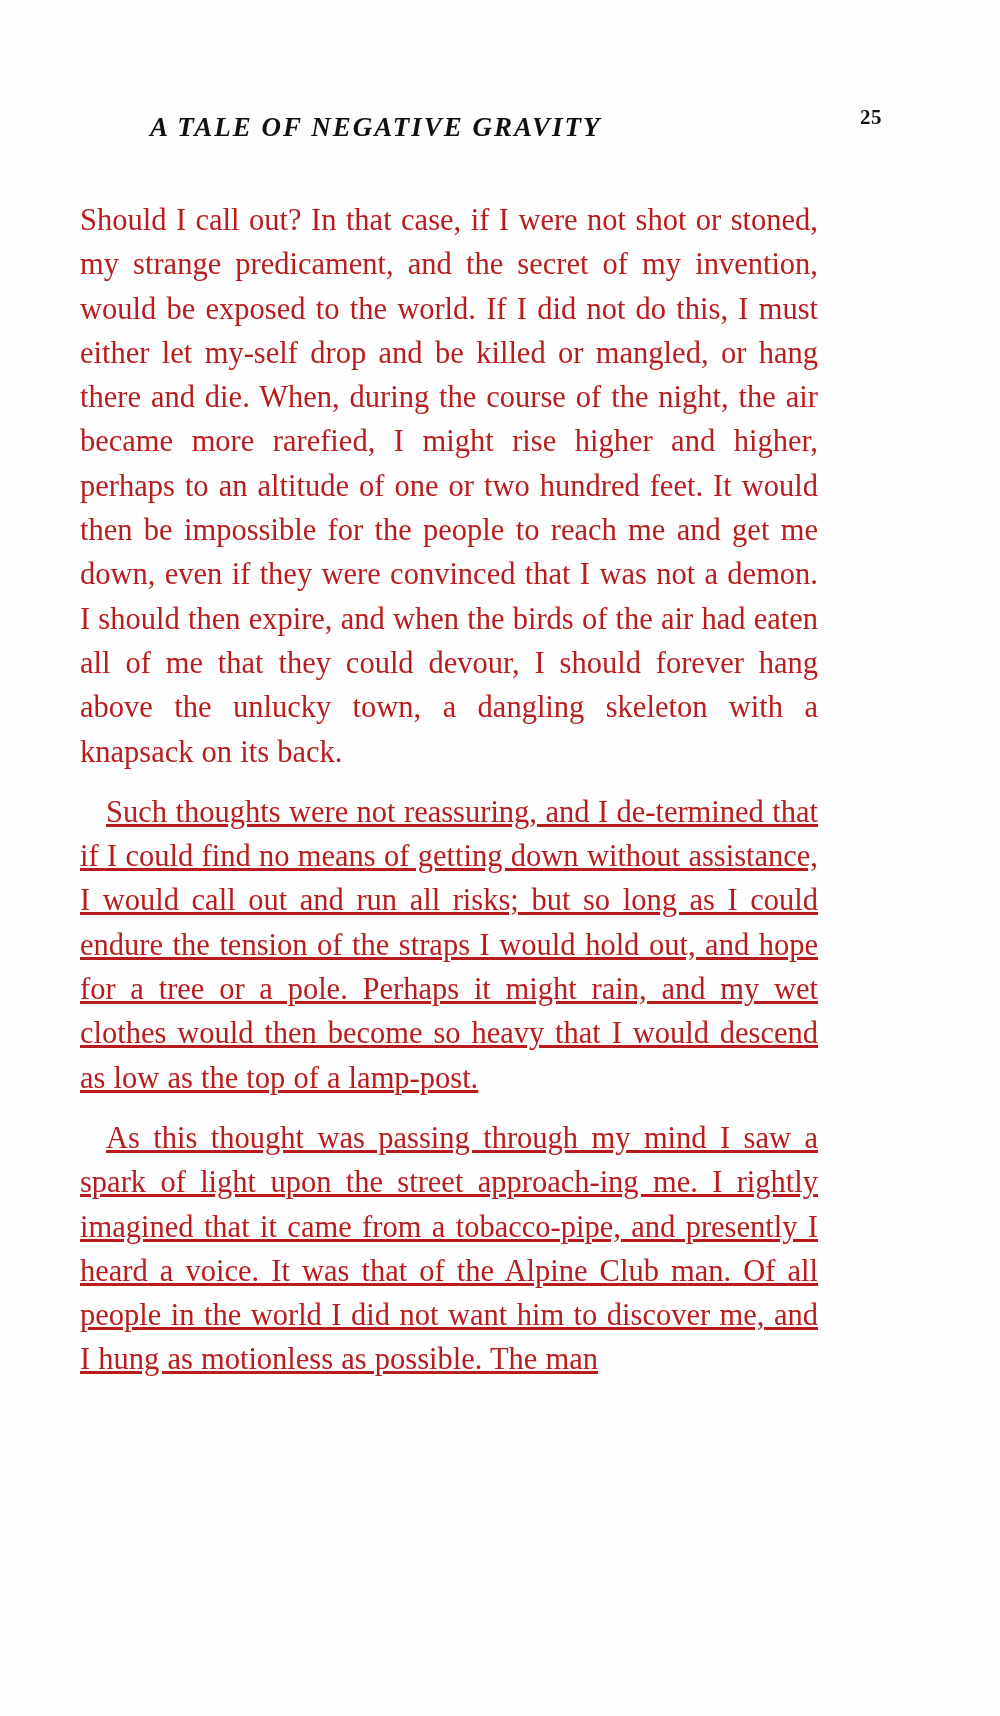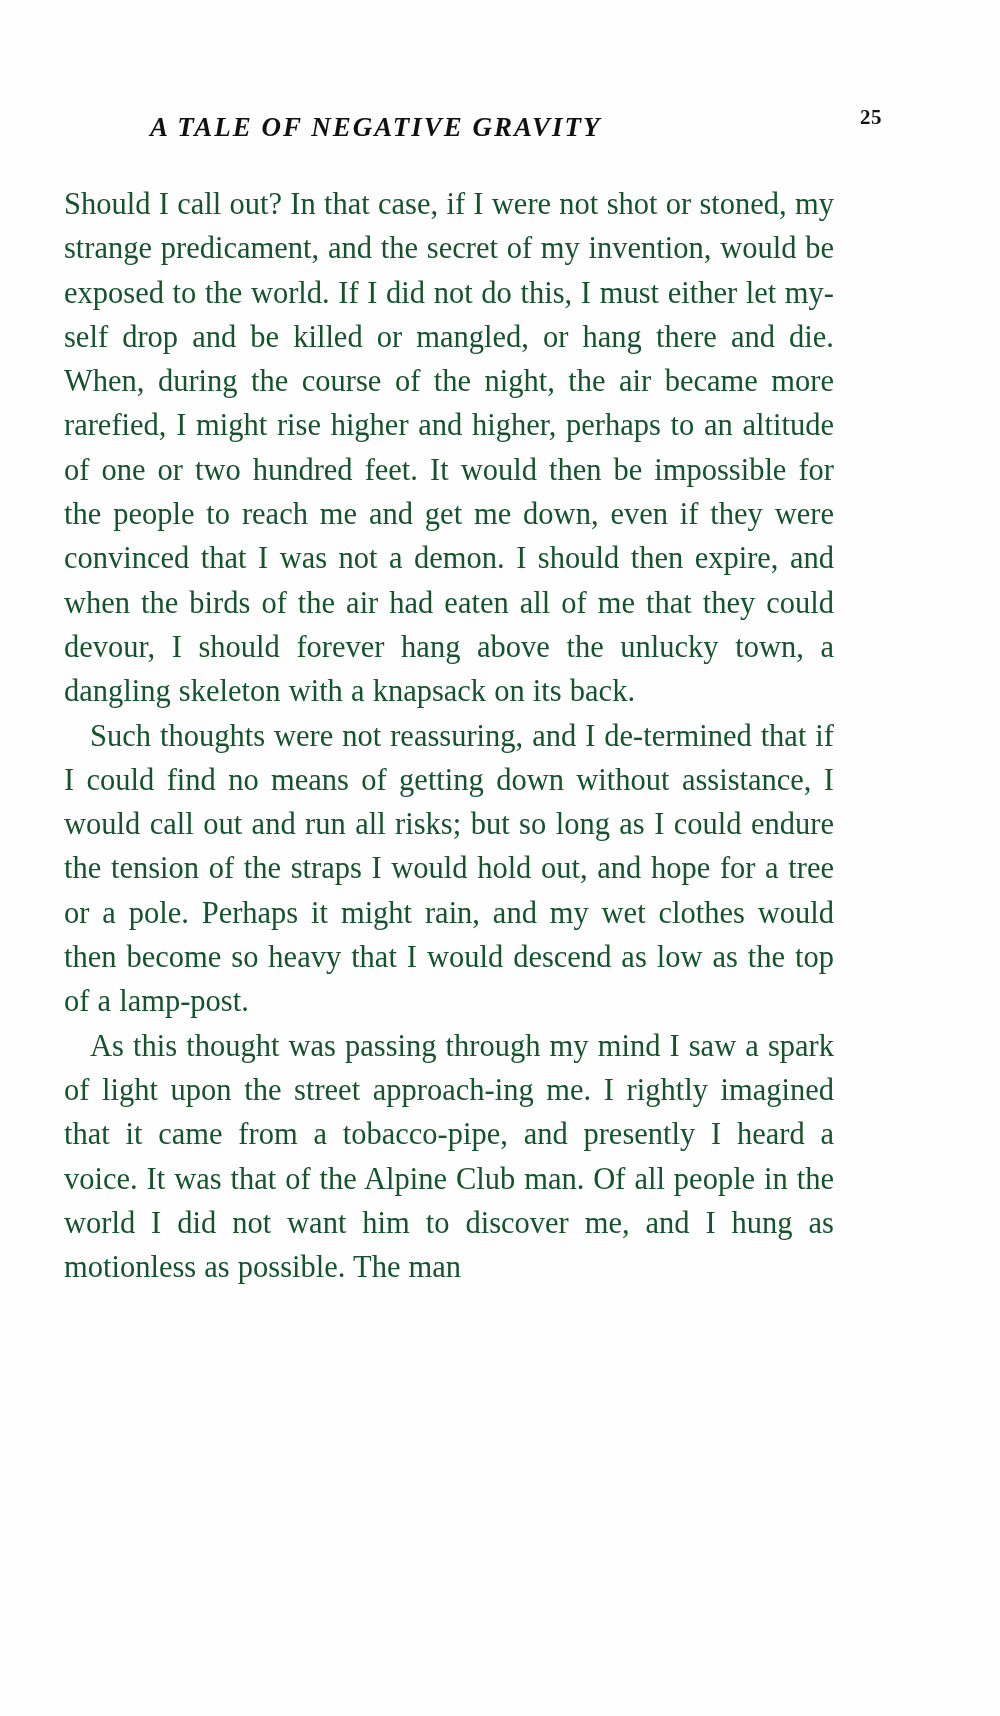"Should I call out? In" .para { color: #14532d -> #b91c1c; margin: 0 -> 16px }
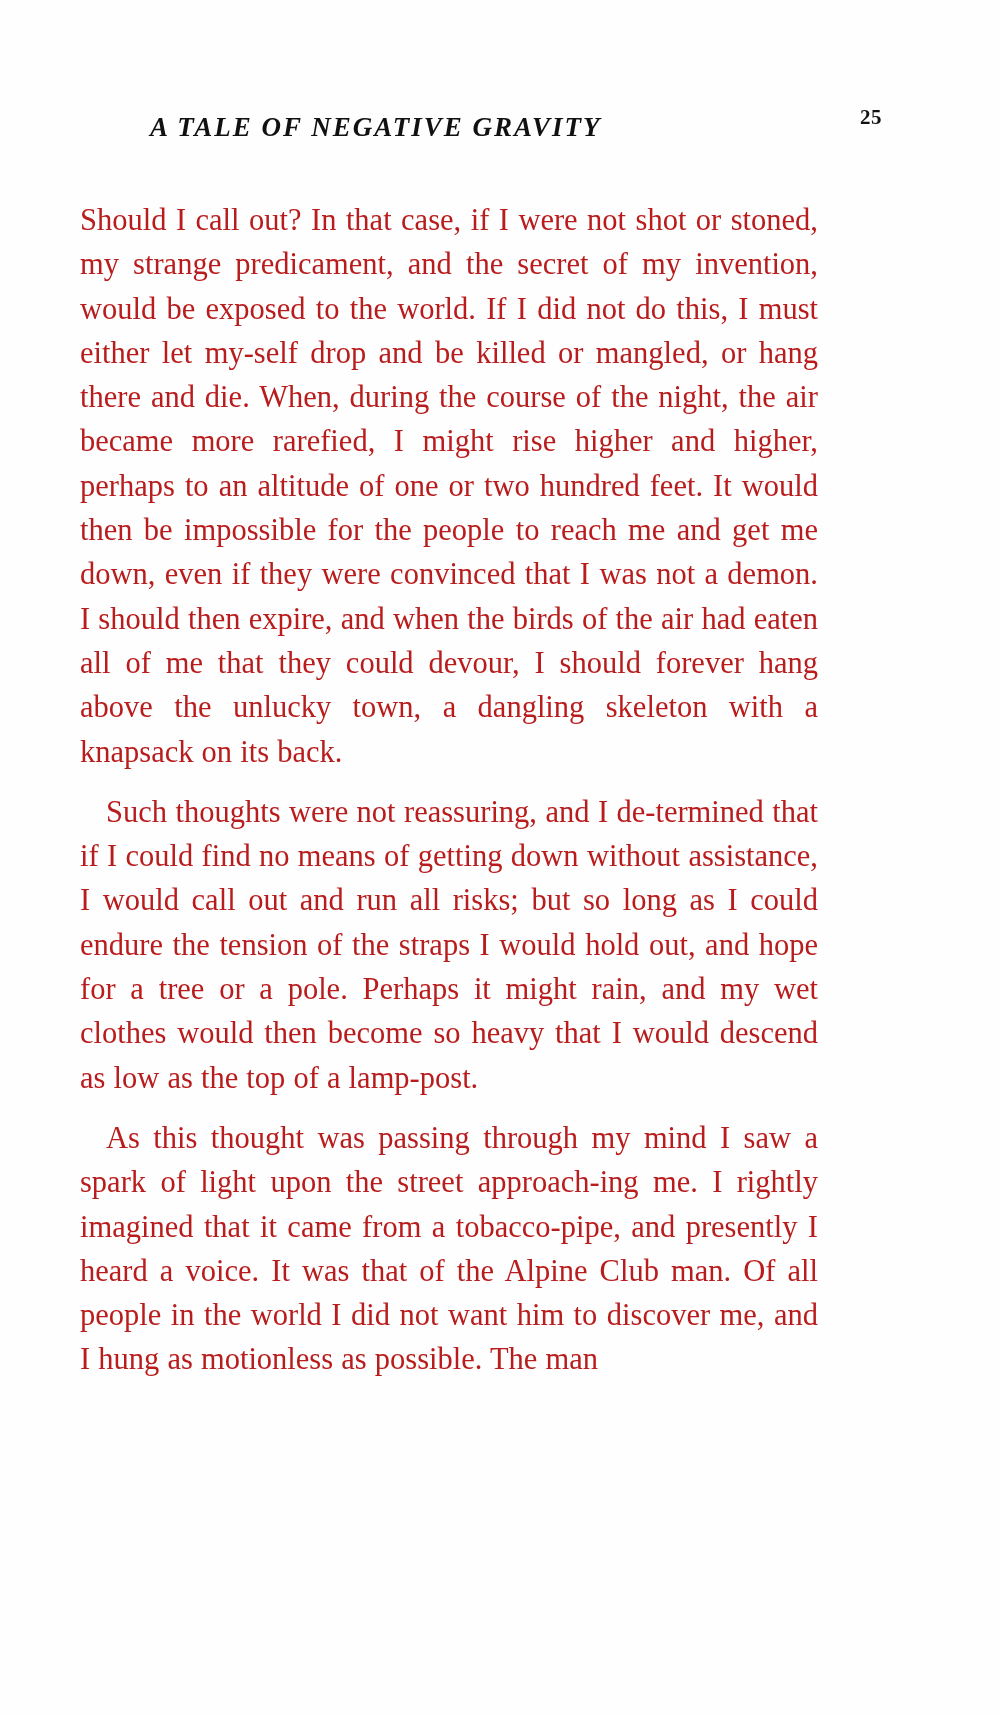"Such thoughts were not reassuring," .para.indent { text-decoration: none -> underline }
